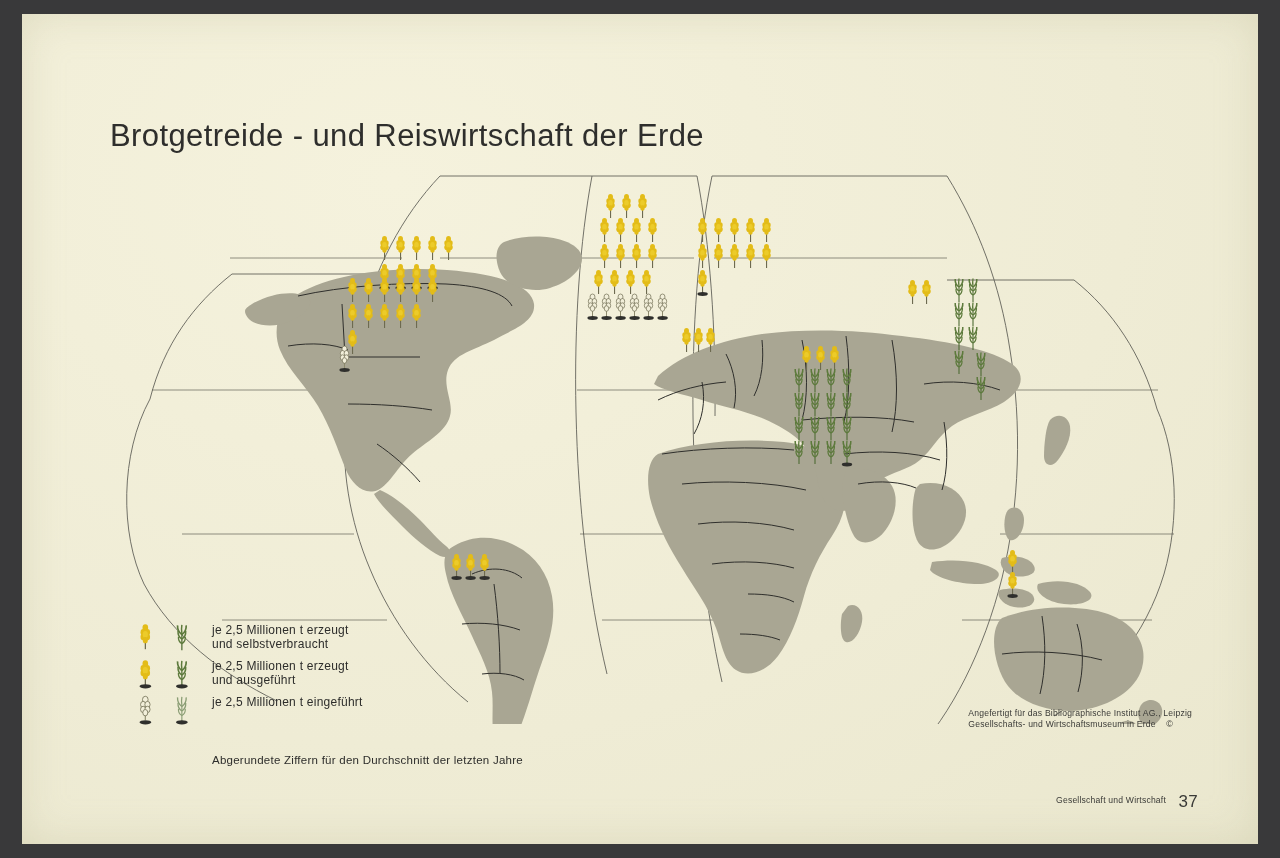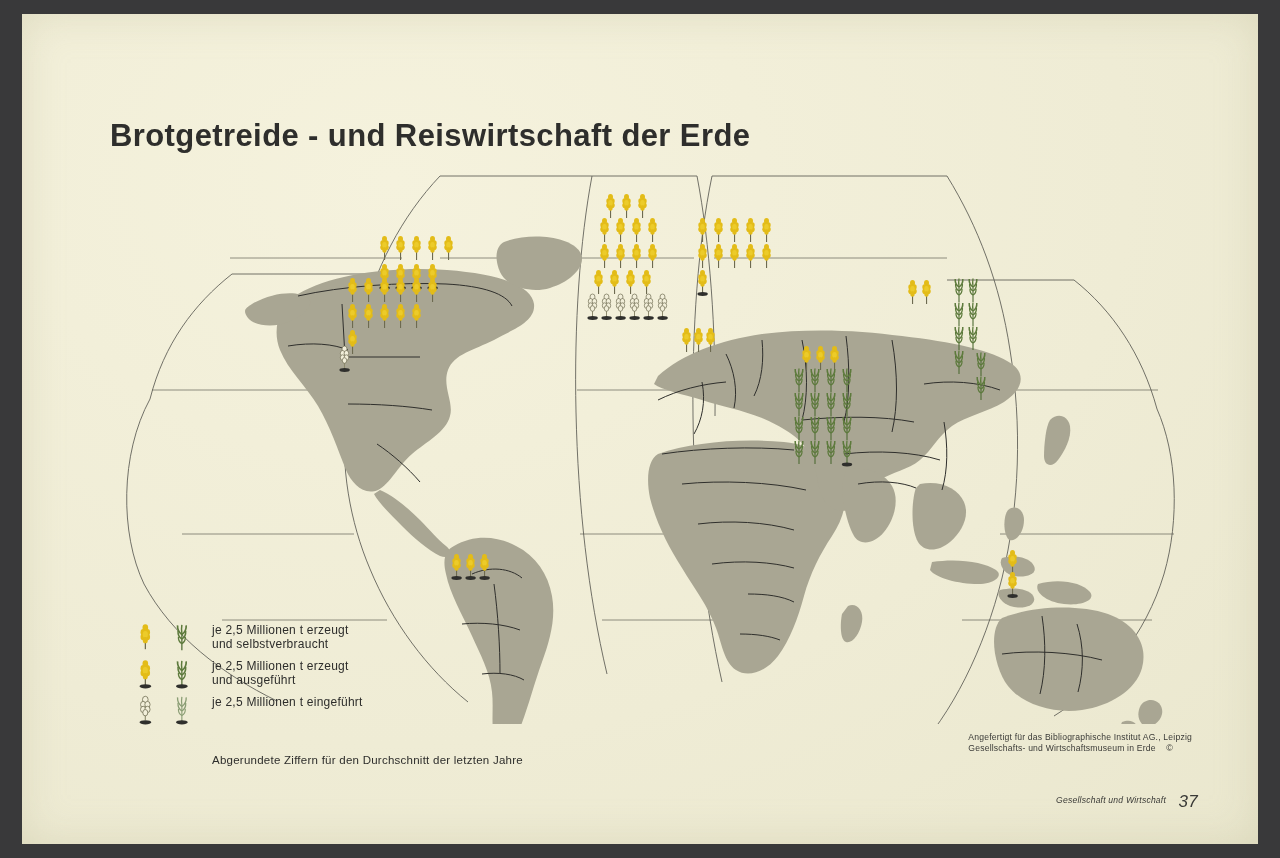"Brotgetreide - und Reiswirtschaft der" #title { font-weight: 700 -> 400 }
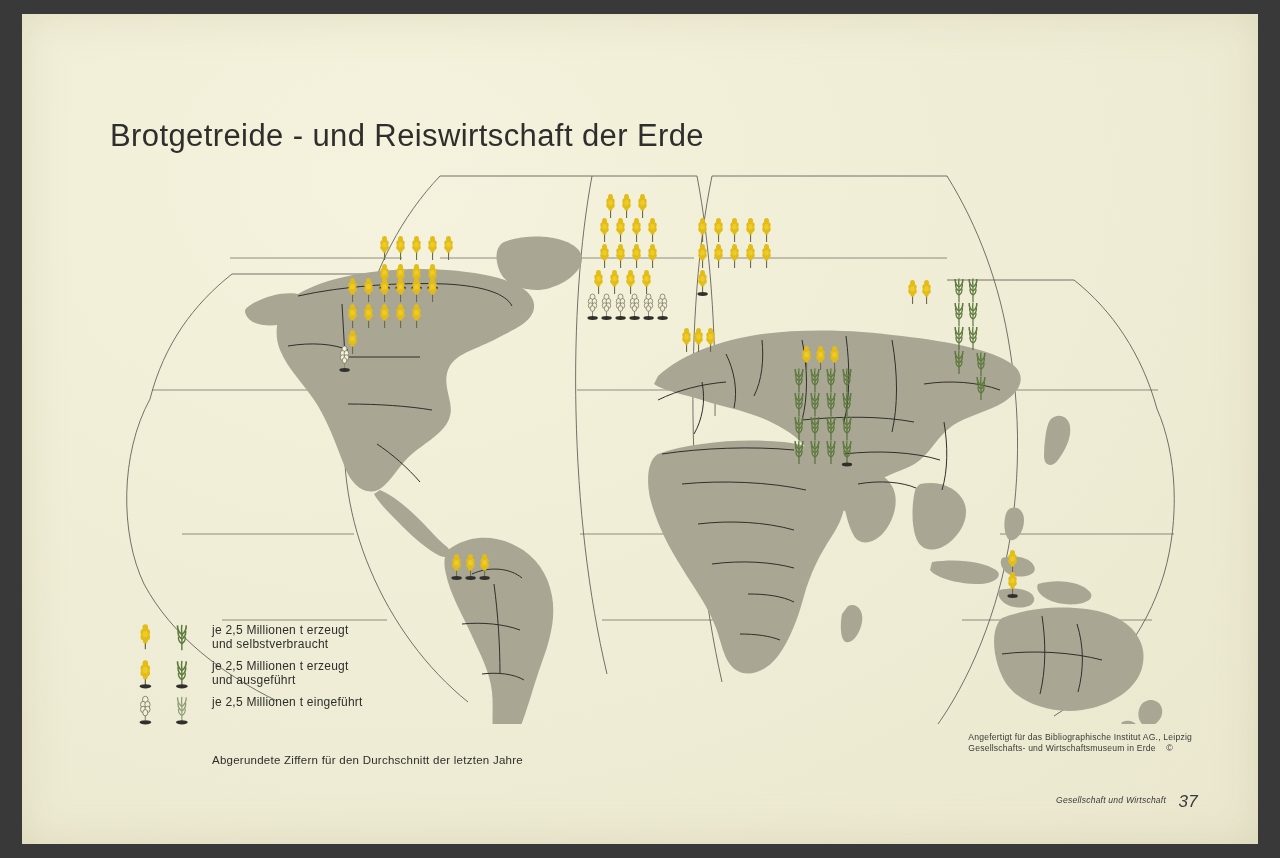"Angefertigt für das Bibliographische" #credits { top: 718px -> 694px }
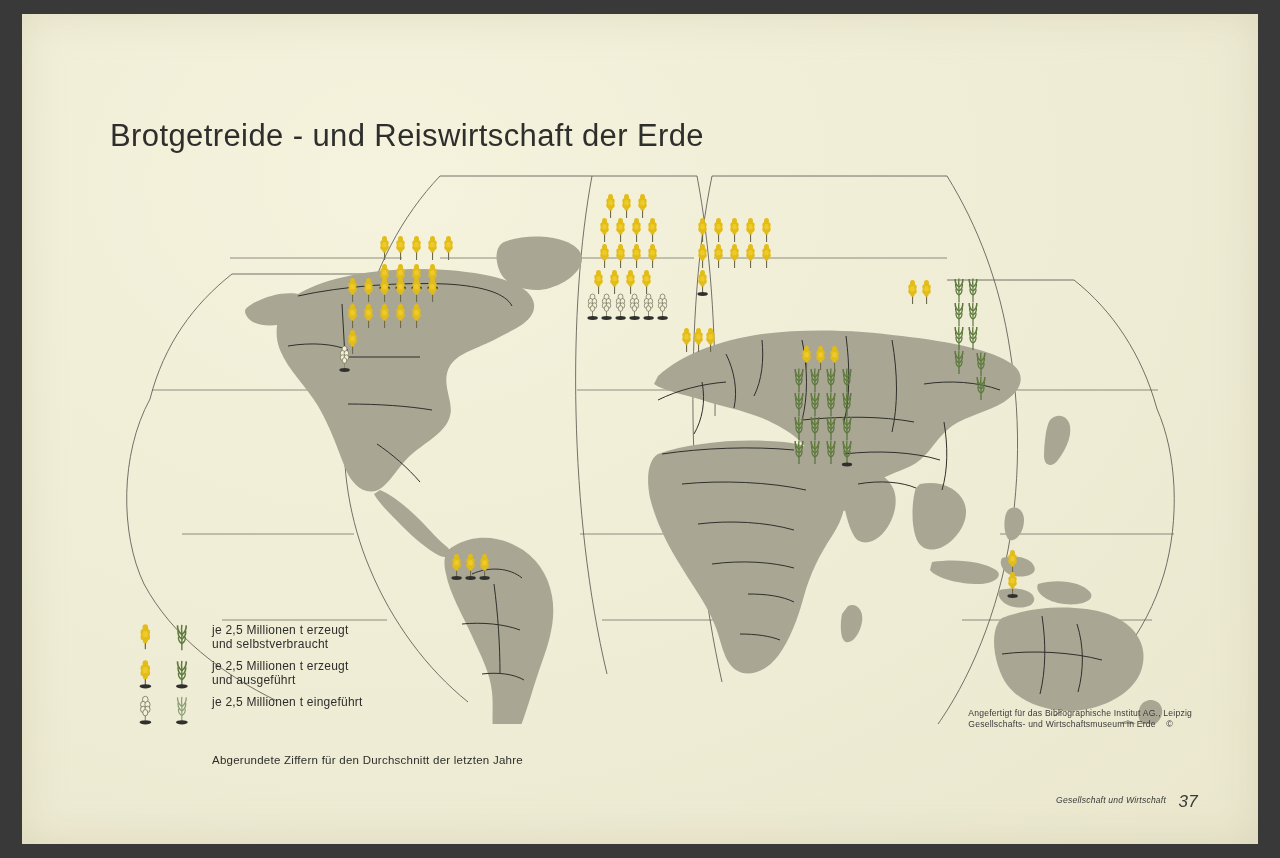"Gesellschaft und Wirtschaft 37" #footer { font-style: italic -> none }
